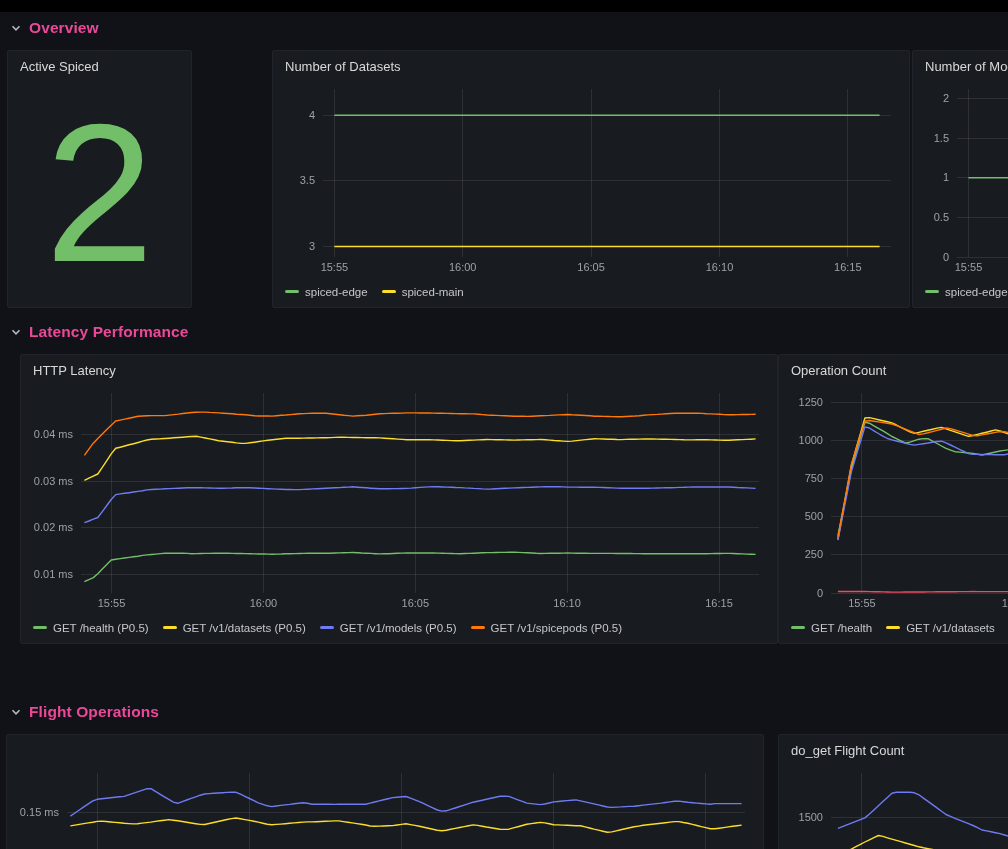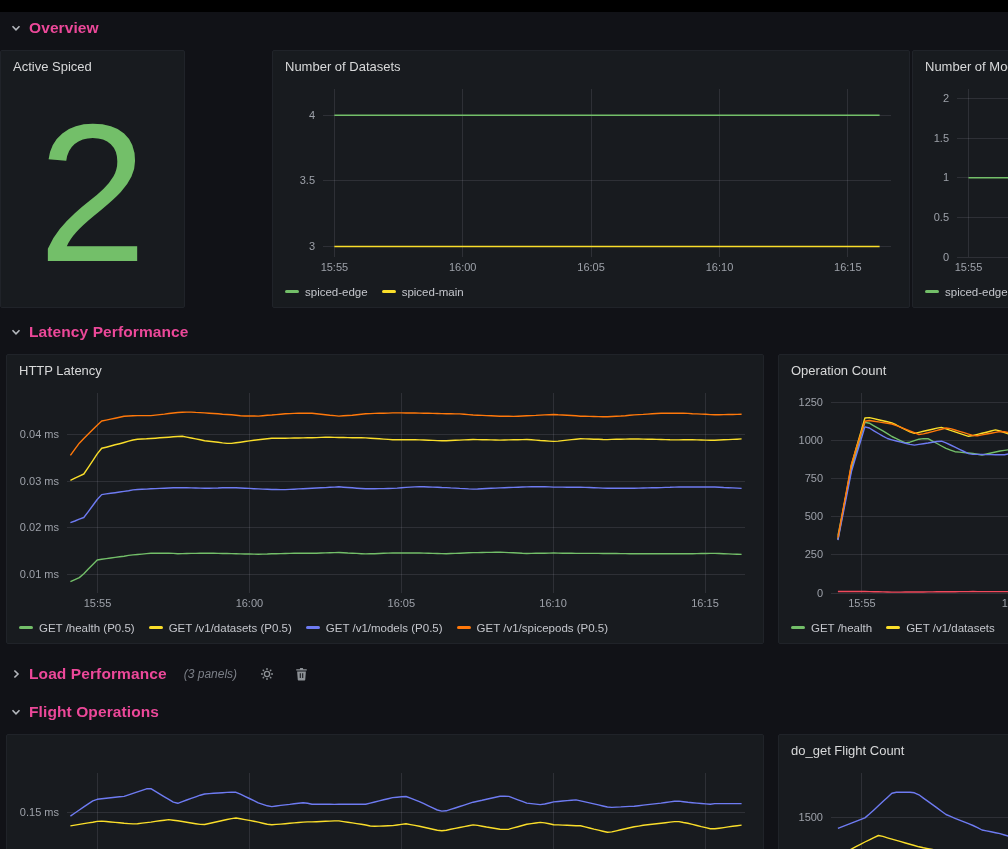"Active Spiced" div.panel { left: 0 -> 7px }
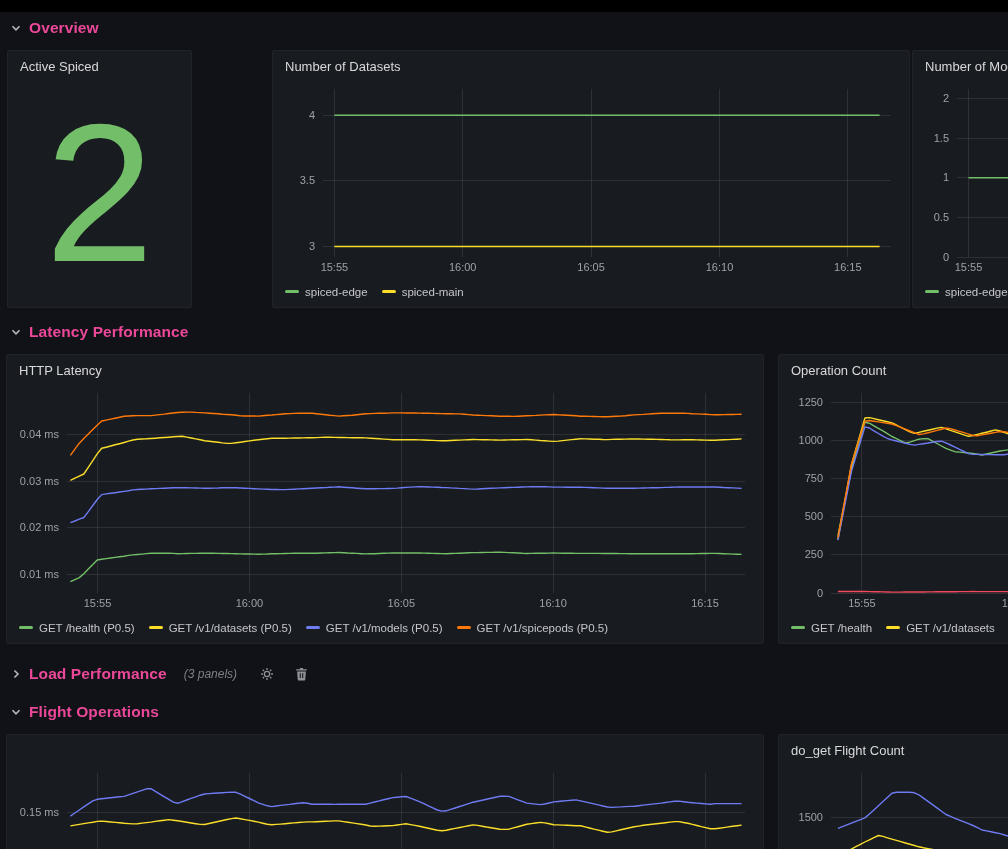"HTTP Latency" div.panel { left: 6px -> 20px }
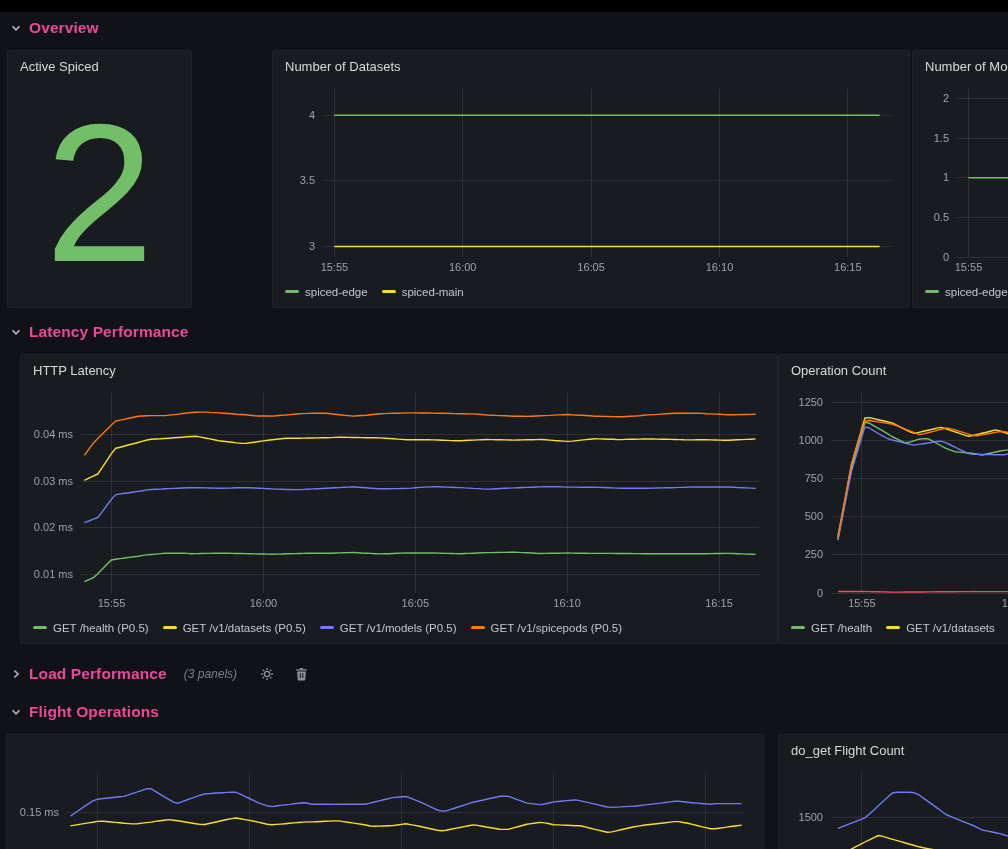"Load Performance" div.row-header { html: <div> <span> <svg> <path></path> </svg> </span> <span>Load Performance</span> <span>(3 panels)</span> <span> <svg> <g> <circle></circle> <path></path> </g> </svg> </span> <span> <svg> <path></path> </svg> </span> </div> -> none }
